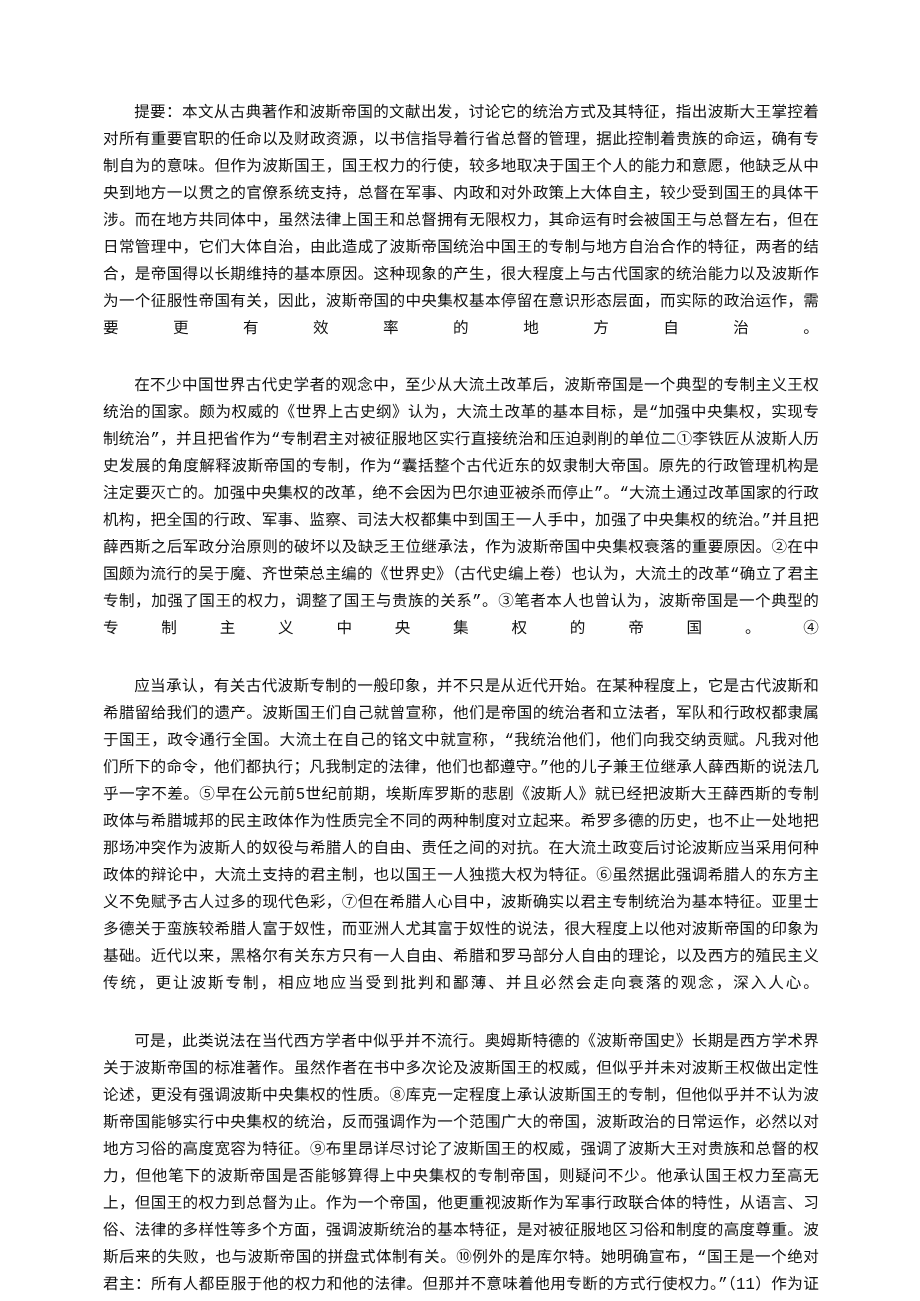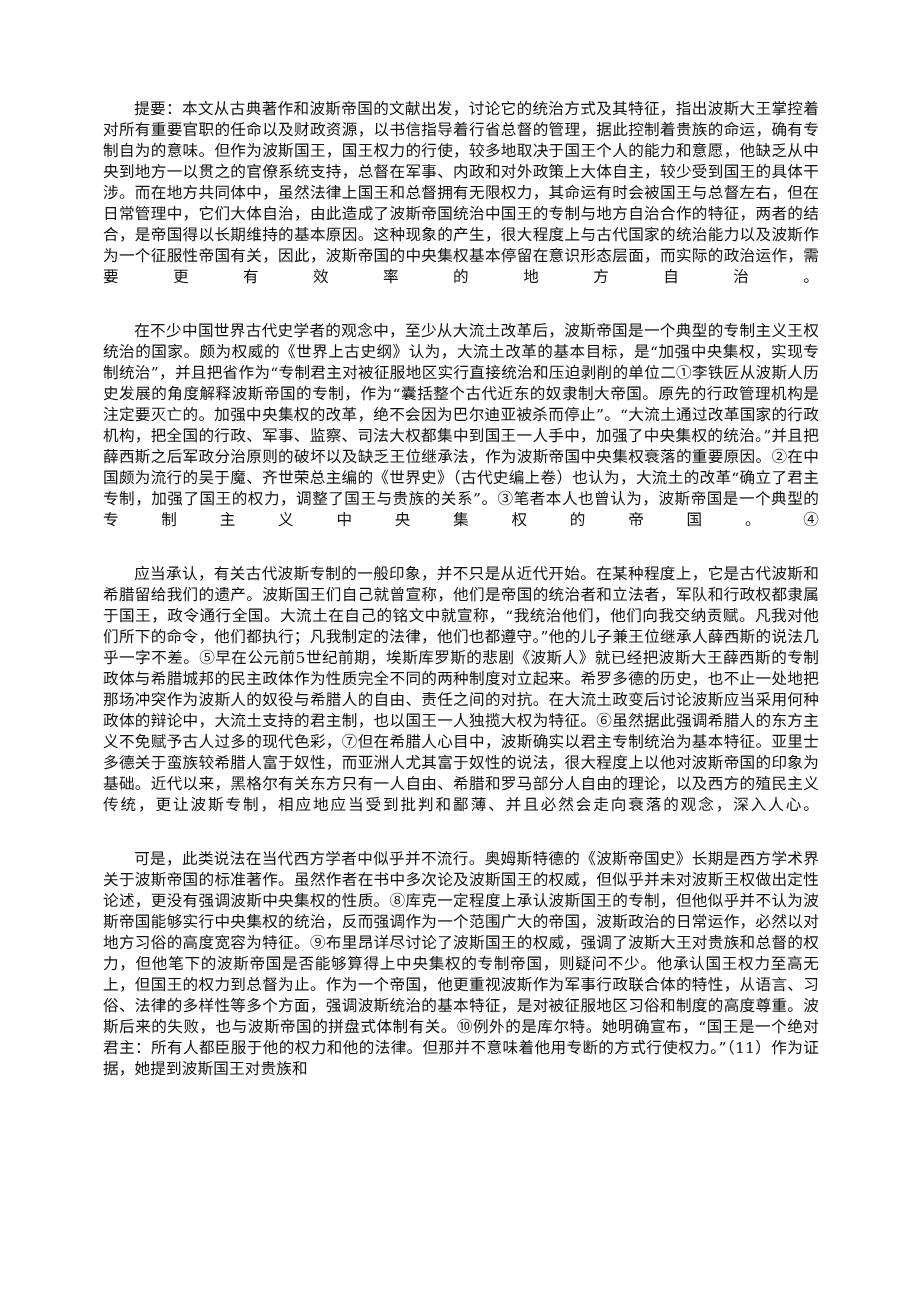"提要：本文从古典著作和波斯帝国的文献出发，讨论它的统治方式及其特征，指出波斯大王" .para { line-height: 21px -> 27px }
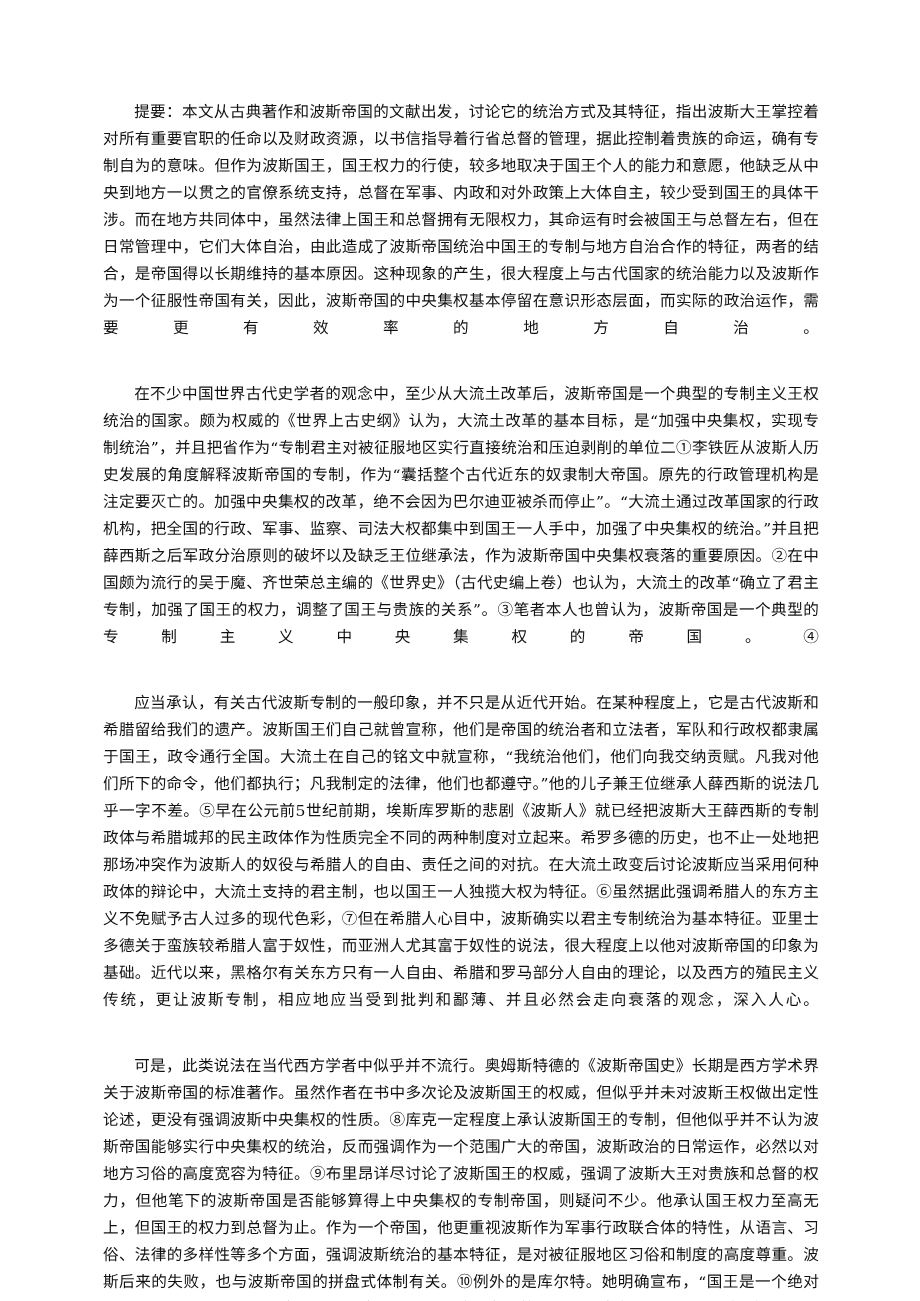"在不少中国世界古代史学者的观念中，至少从大流土改革后，波斯帝国是一个典型的专制主" .para + .para { font-family: none -> Liberation Mono, monospace; margin-top: 12px -> 4px }
